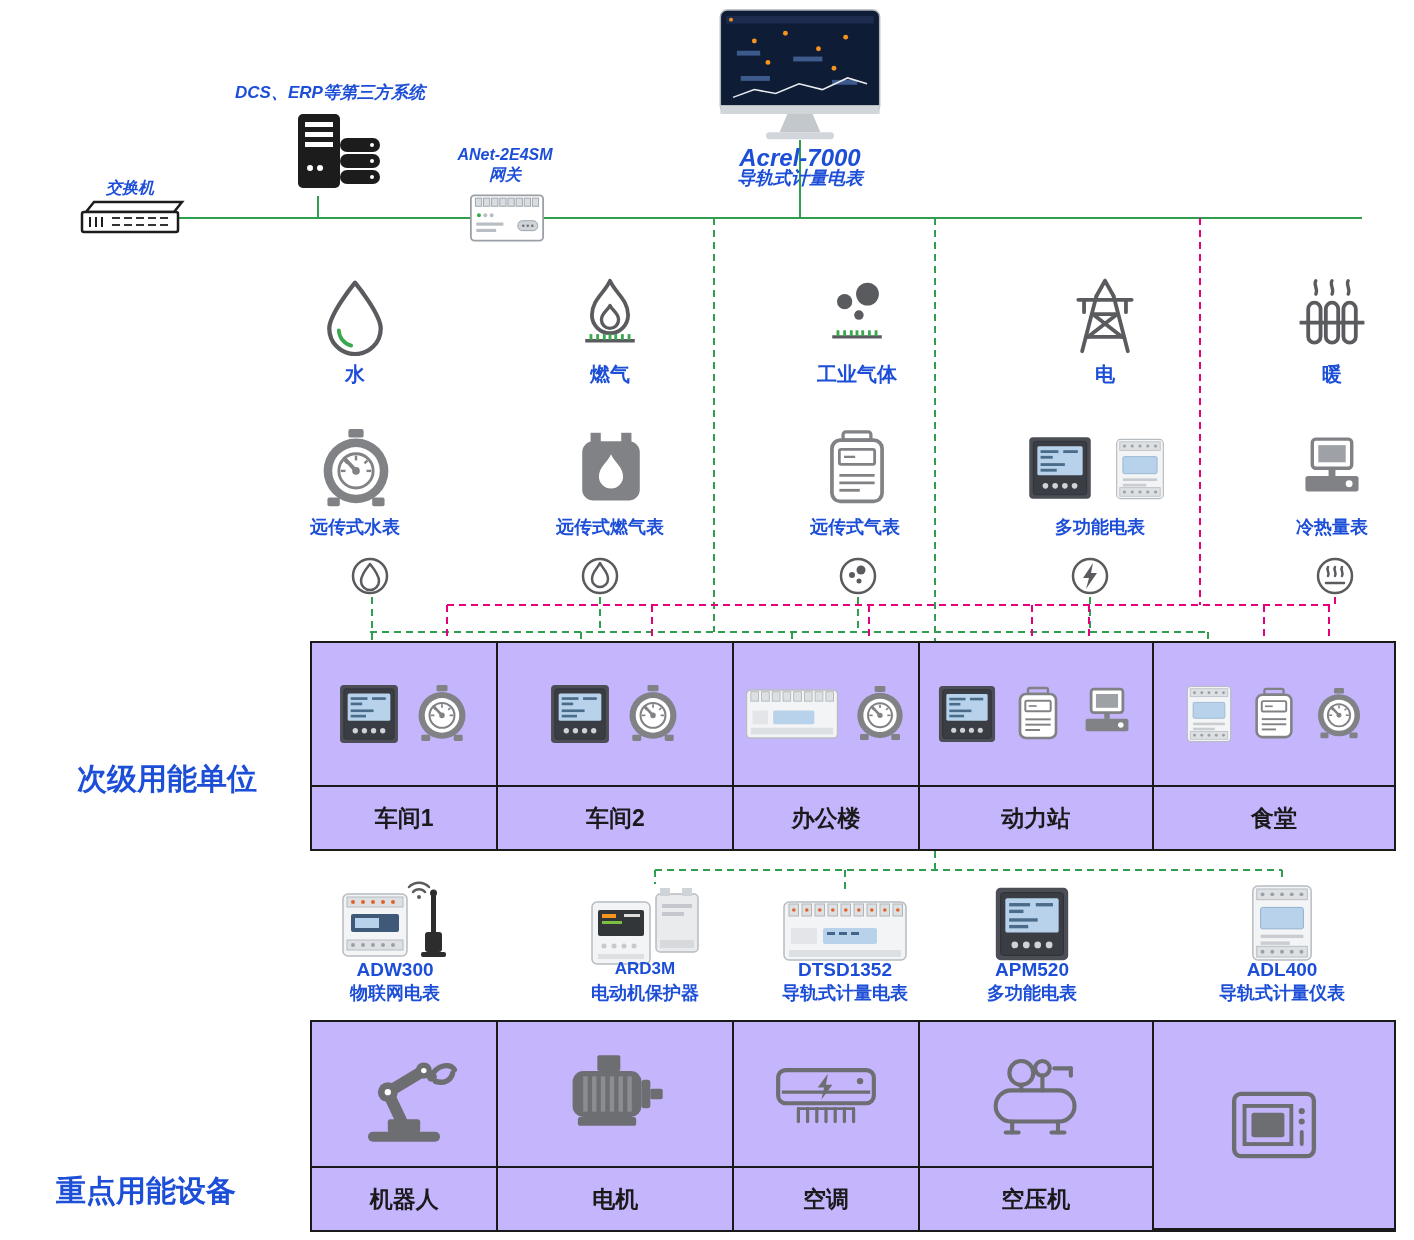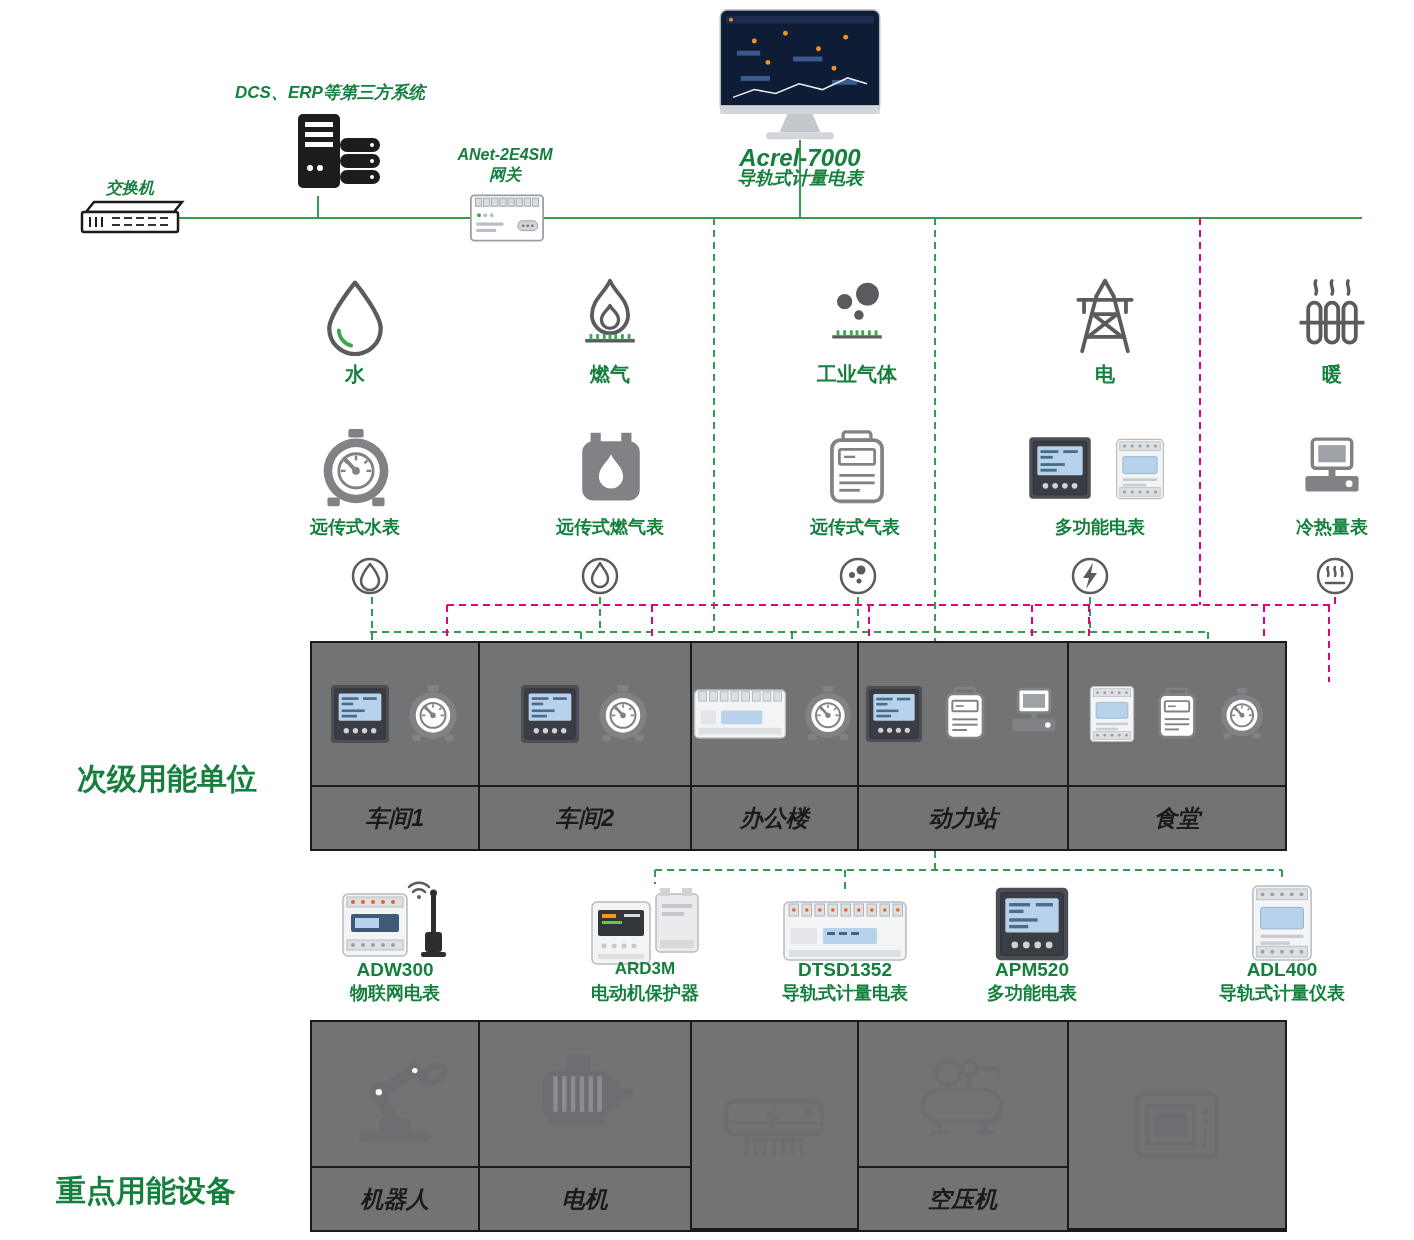"DCS、ERP等第三方系统" .lbl { color: #15803d -> #1d4ed8 }
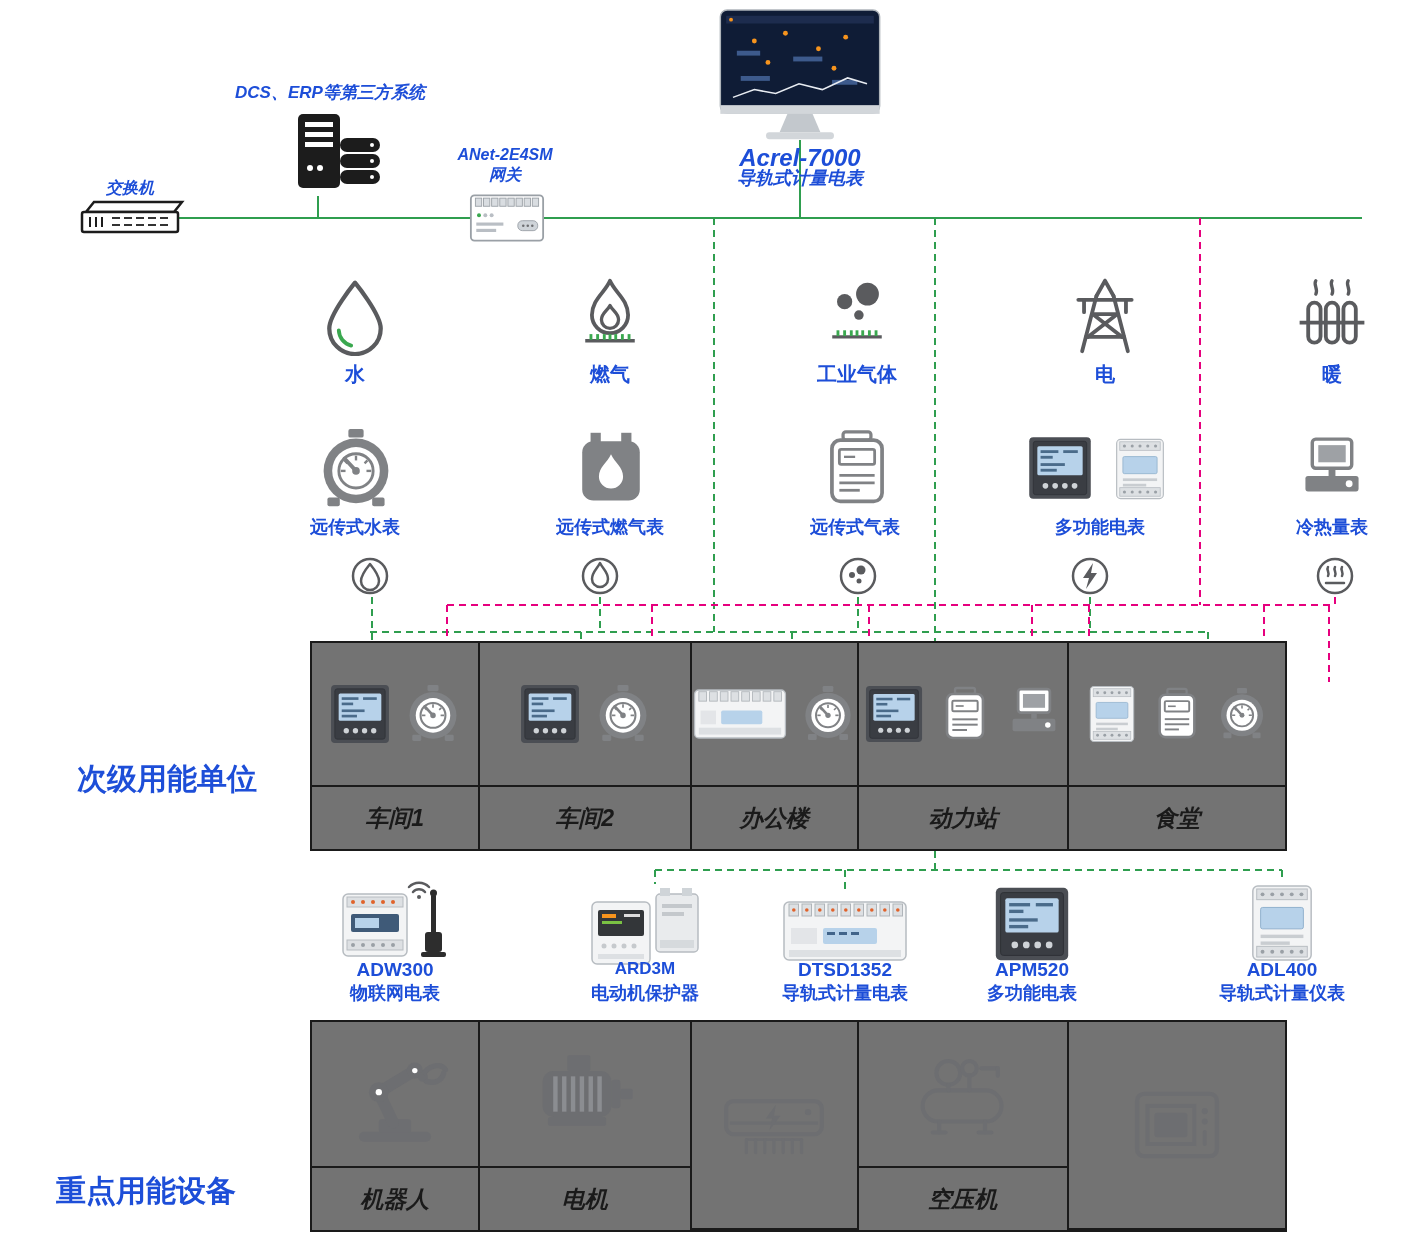"车间1" .etable { background: #737373 -> #c4b5fd; font-style: italic -> none; width: 977px -> 1086px }
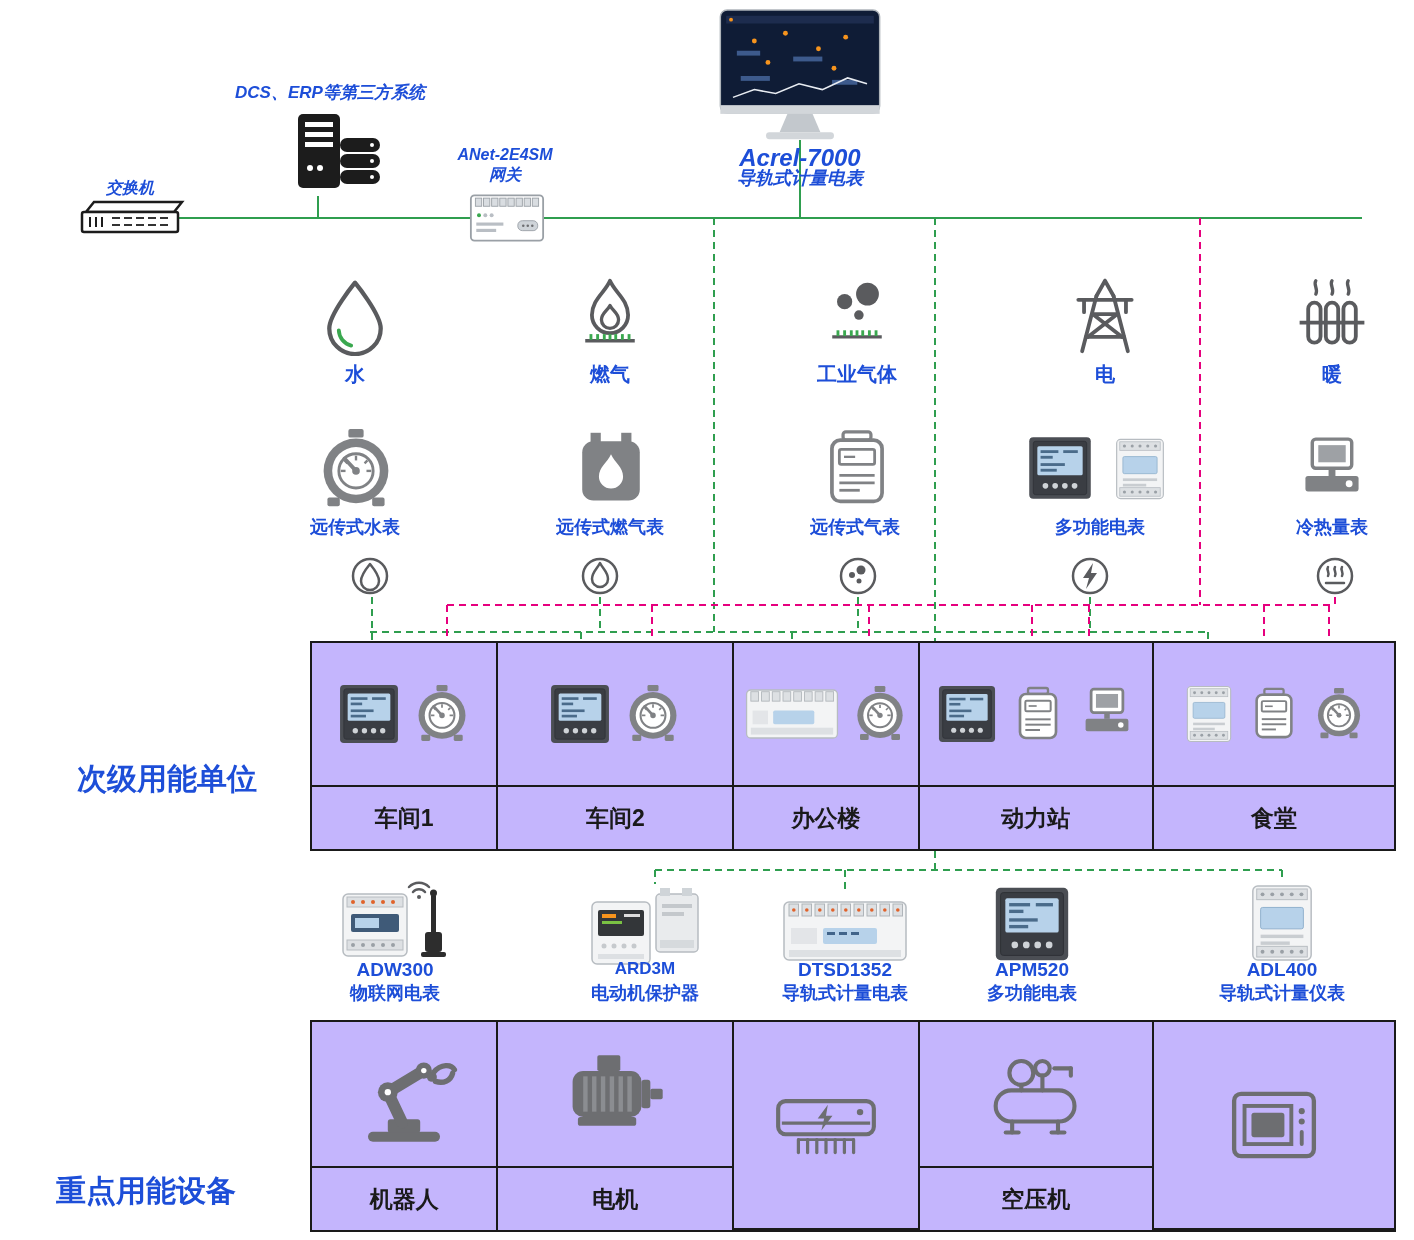"空调" div.tlabel { html: none -> <div>空调</div> }
